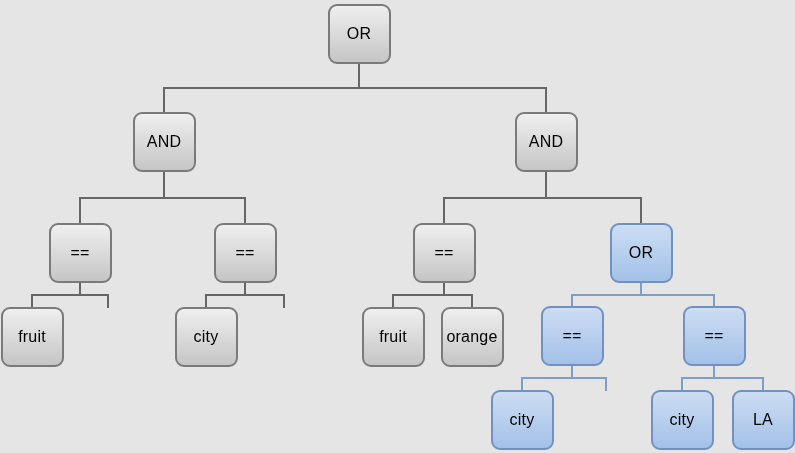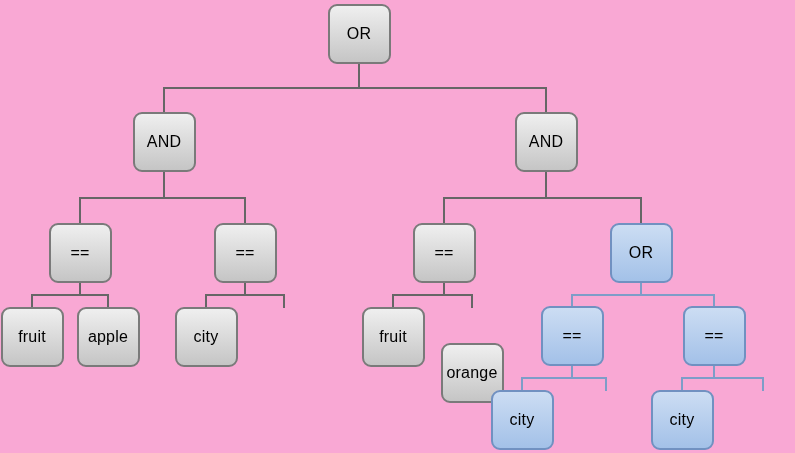"OR" #canvas { background: #f9a8d4 -> #e5e5e5 }
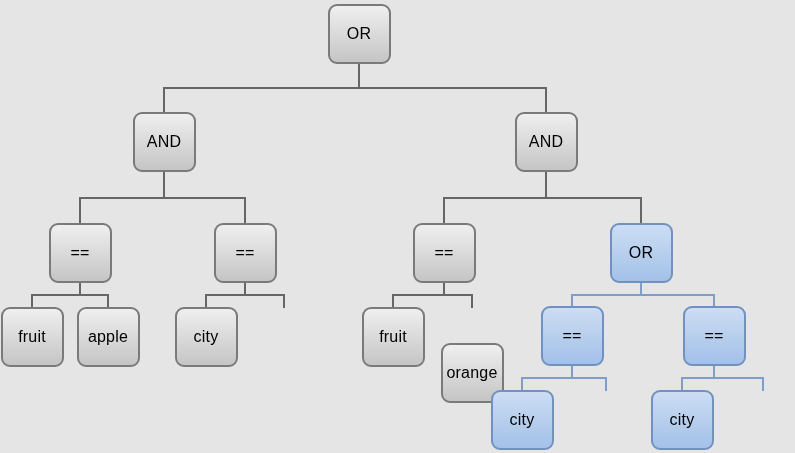"apple" div.node { html: <div> <span>apple</span> </div> -> none }
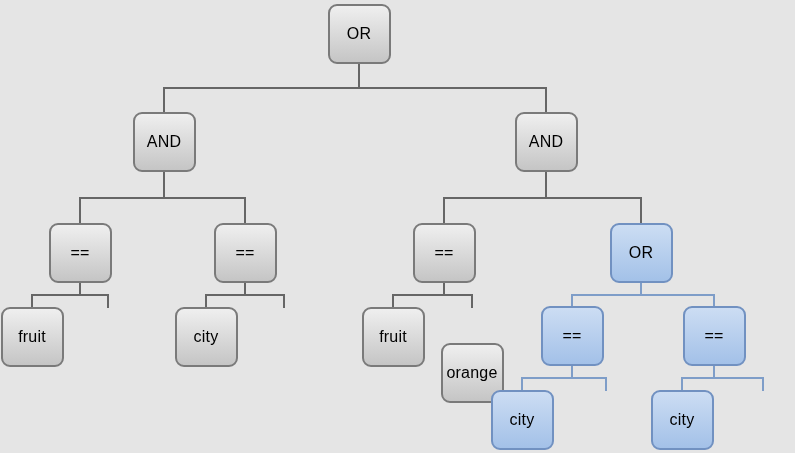"orange" div.node { margin-top: 36px -> none }
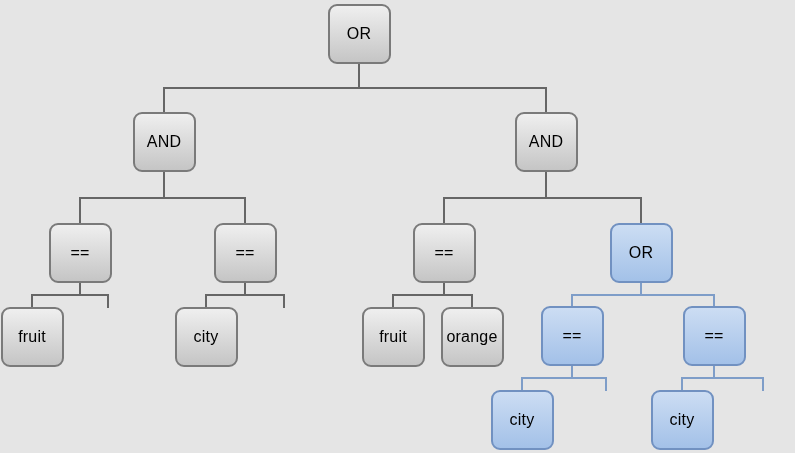"LA" div.node { html: none -> <div> <span>LA</span> </div> }
